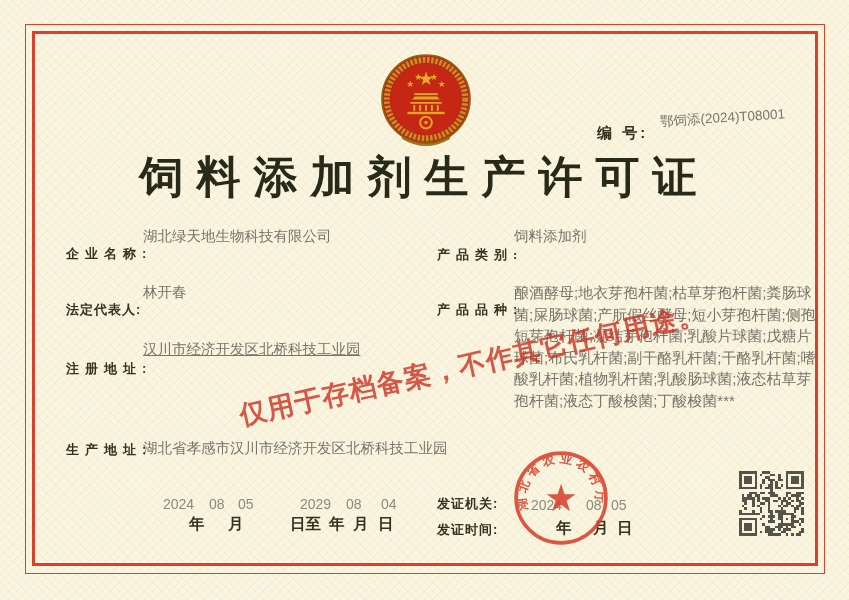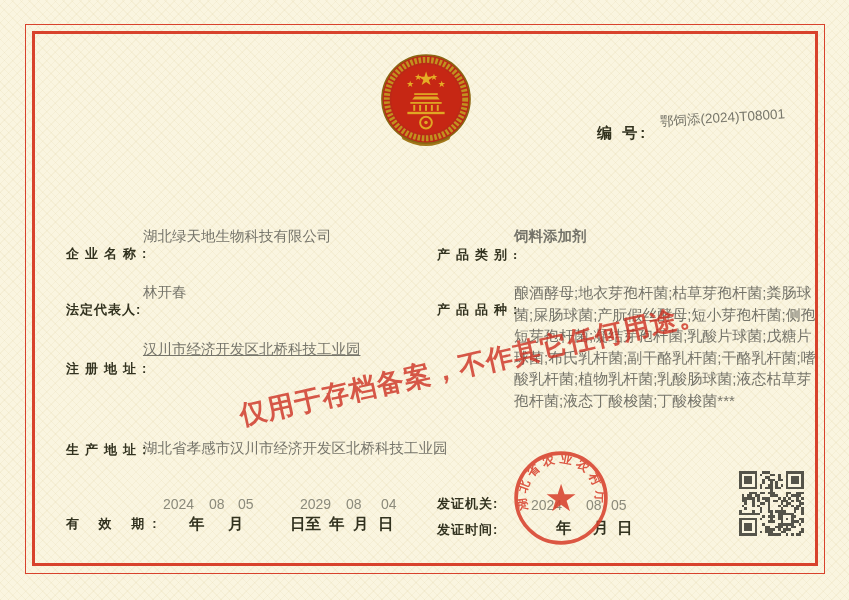"饲料添加剂生产许可证" div.doc-title { html: none -> <div>饲料添加剂生产许可证</div> }
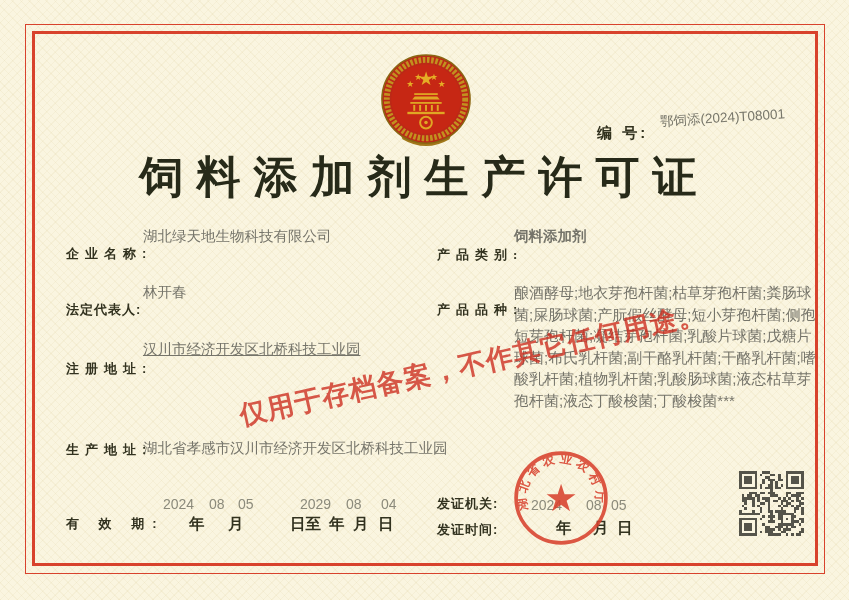"饲料添加剂" span.field-value { font-weight: bold -> none }
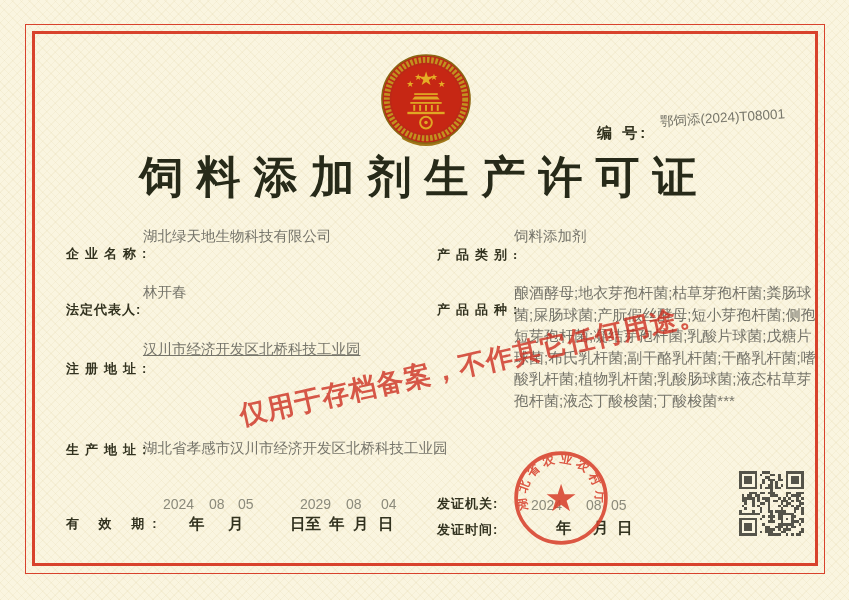"有 效 期:" span.field-label { html: <span>有 效 期:</span> -> none }
